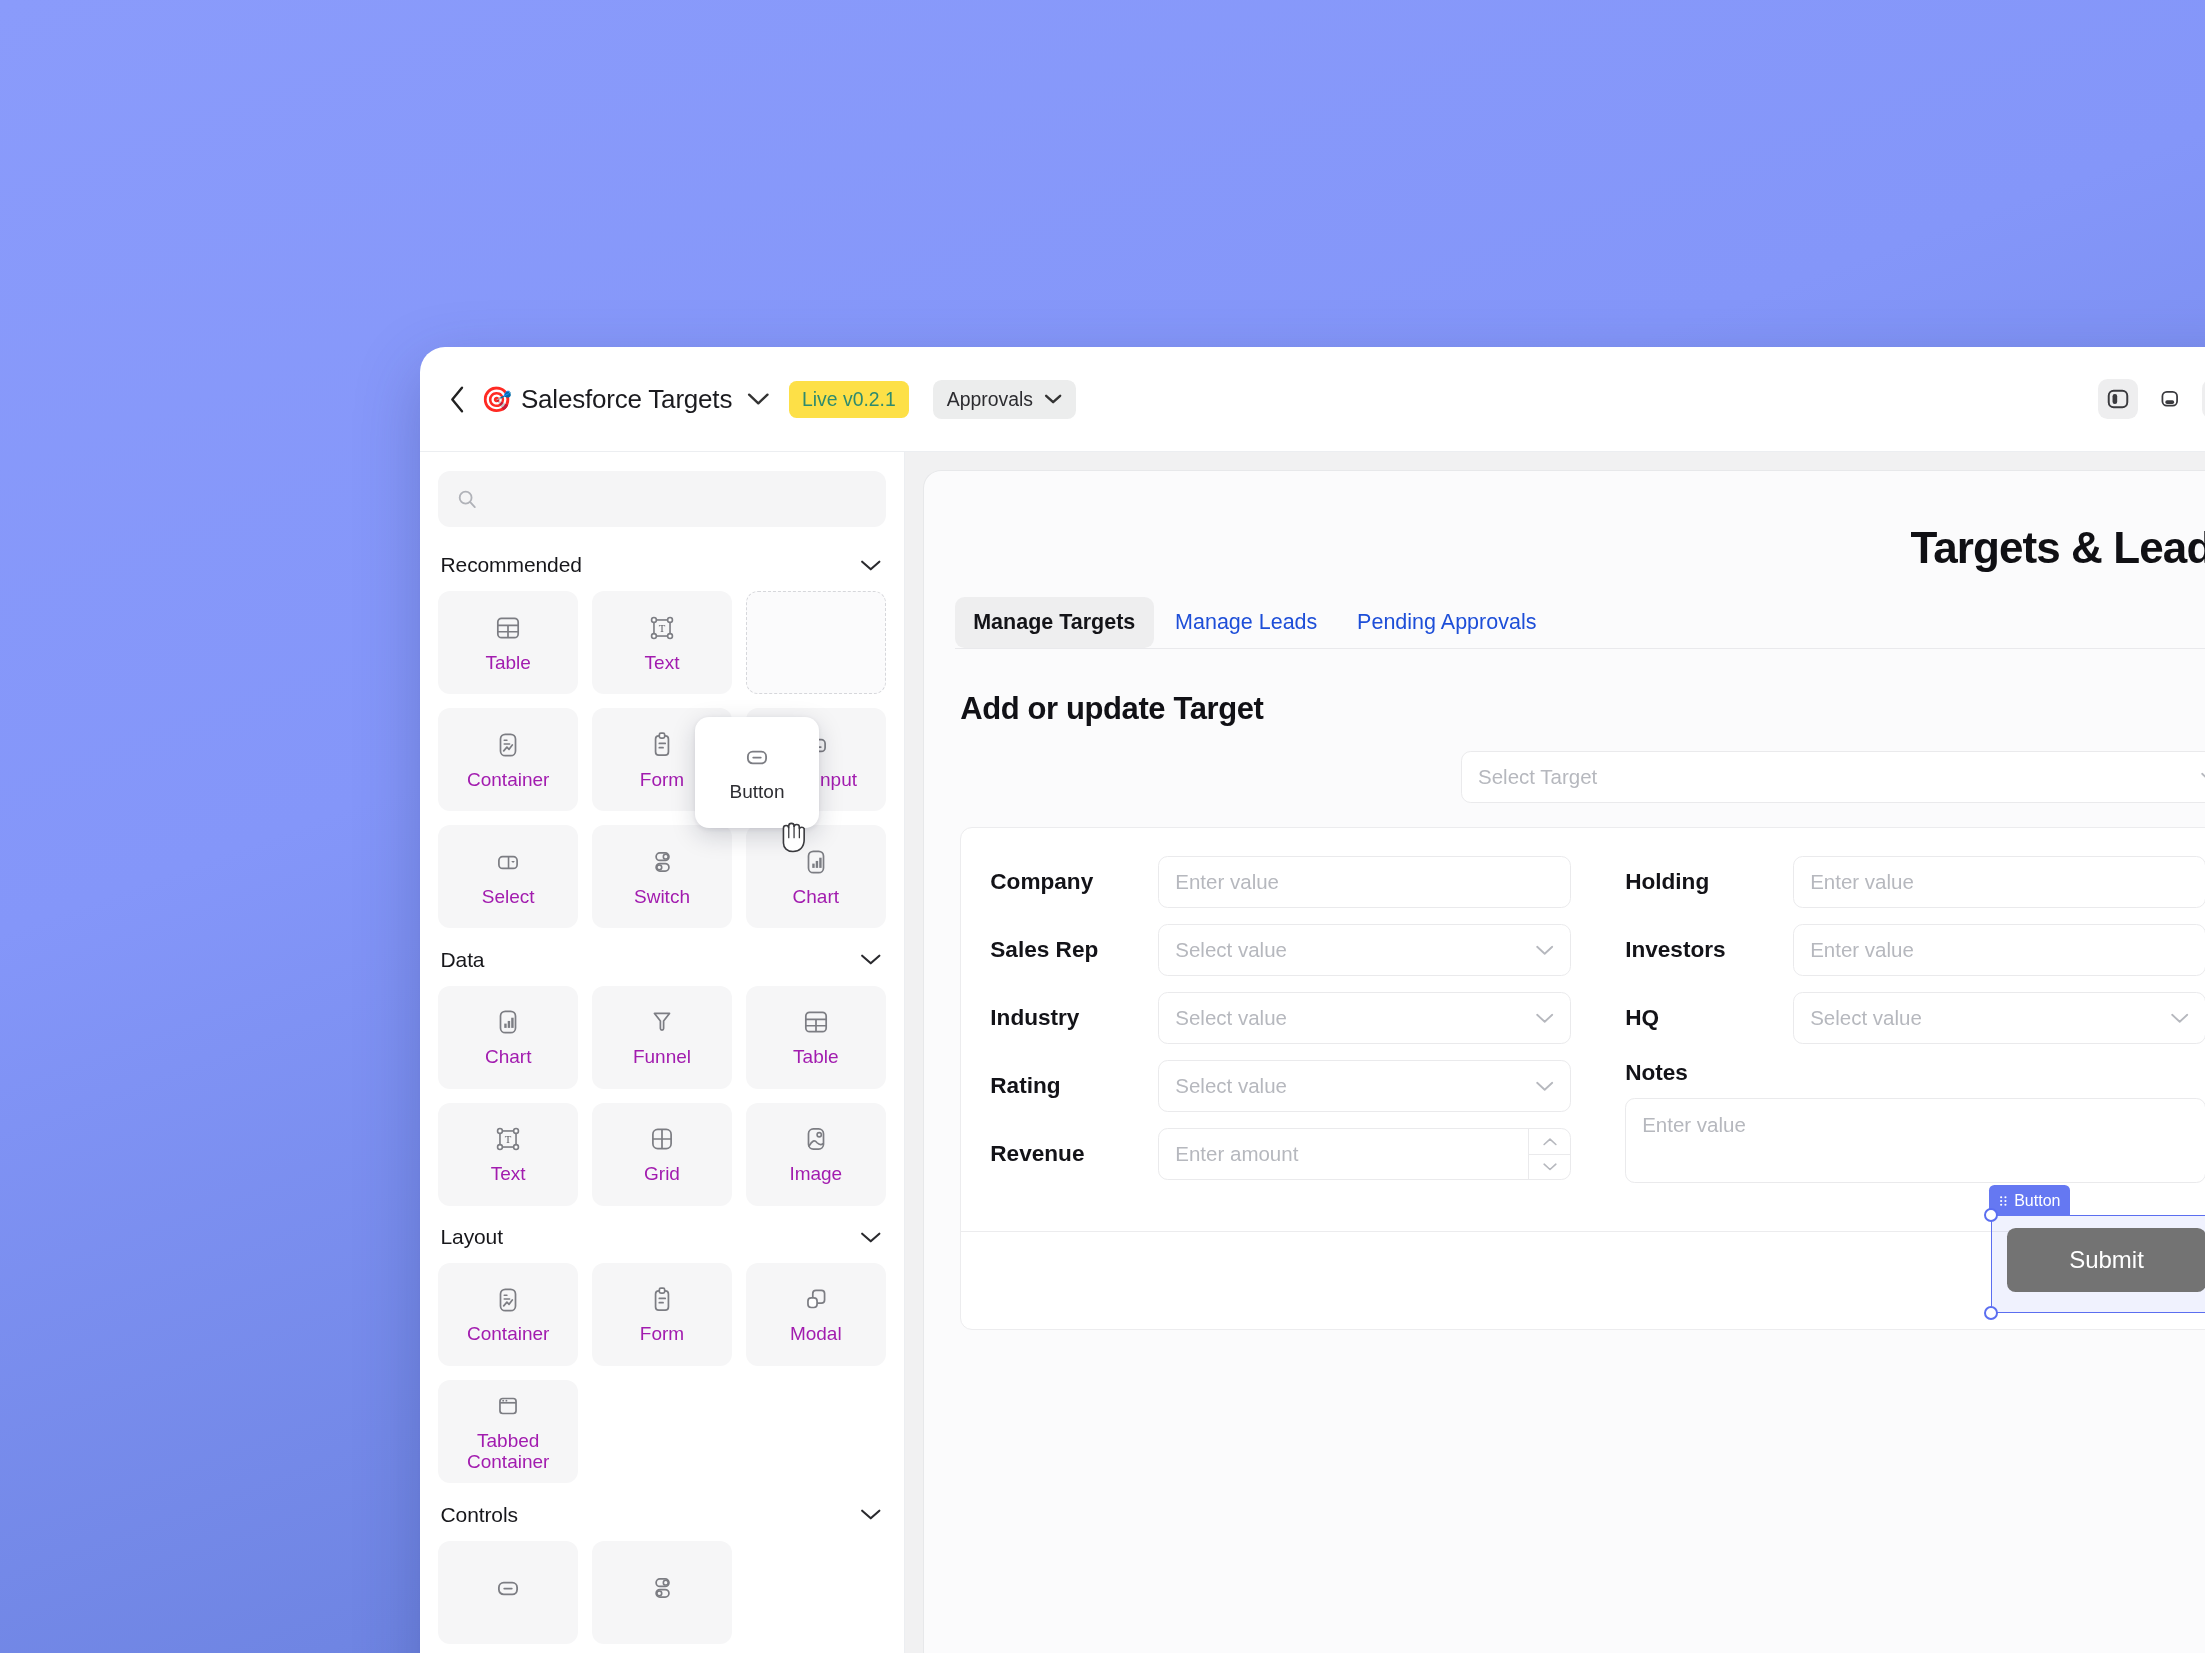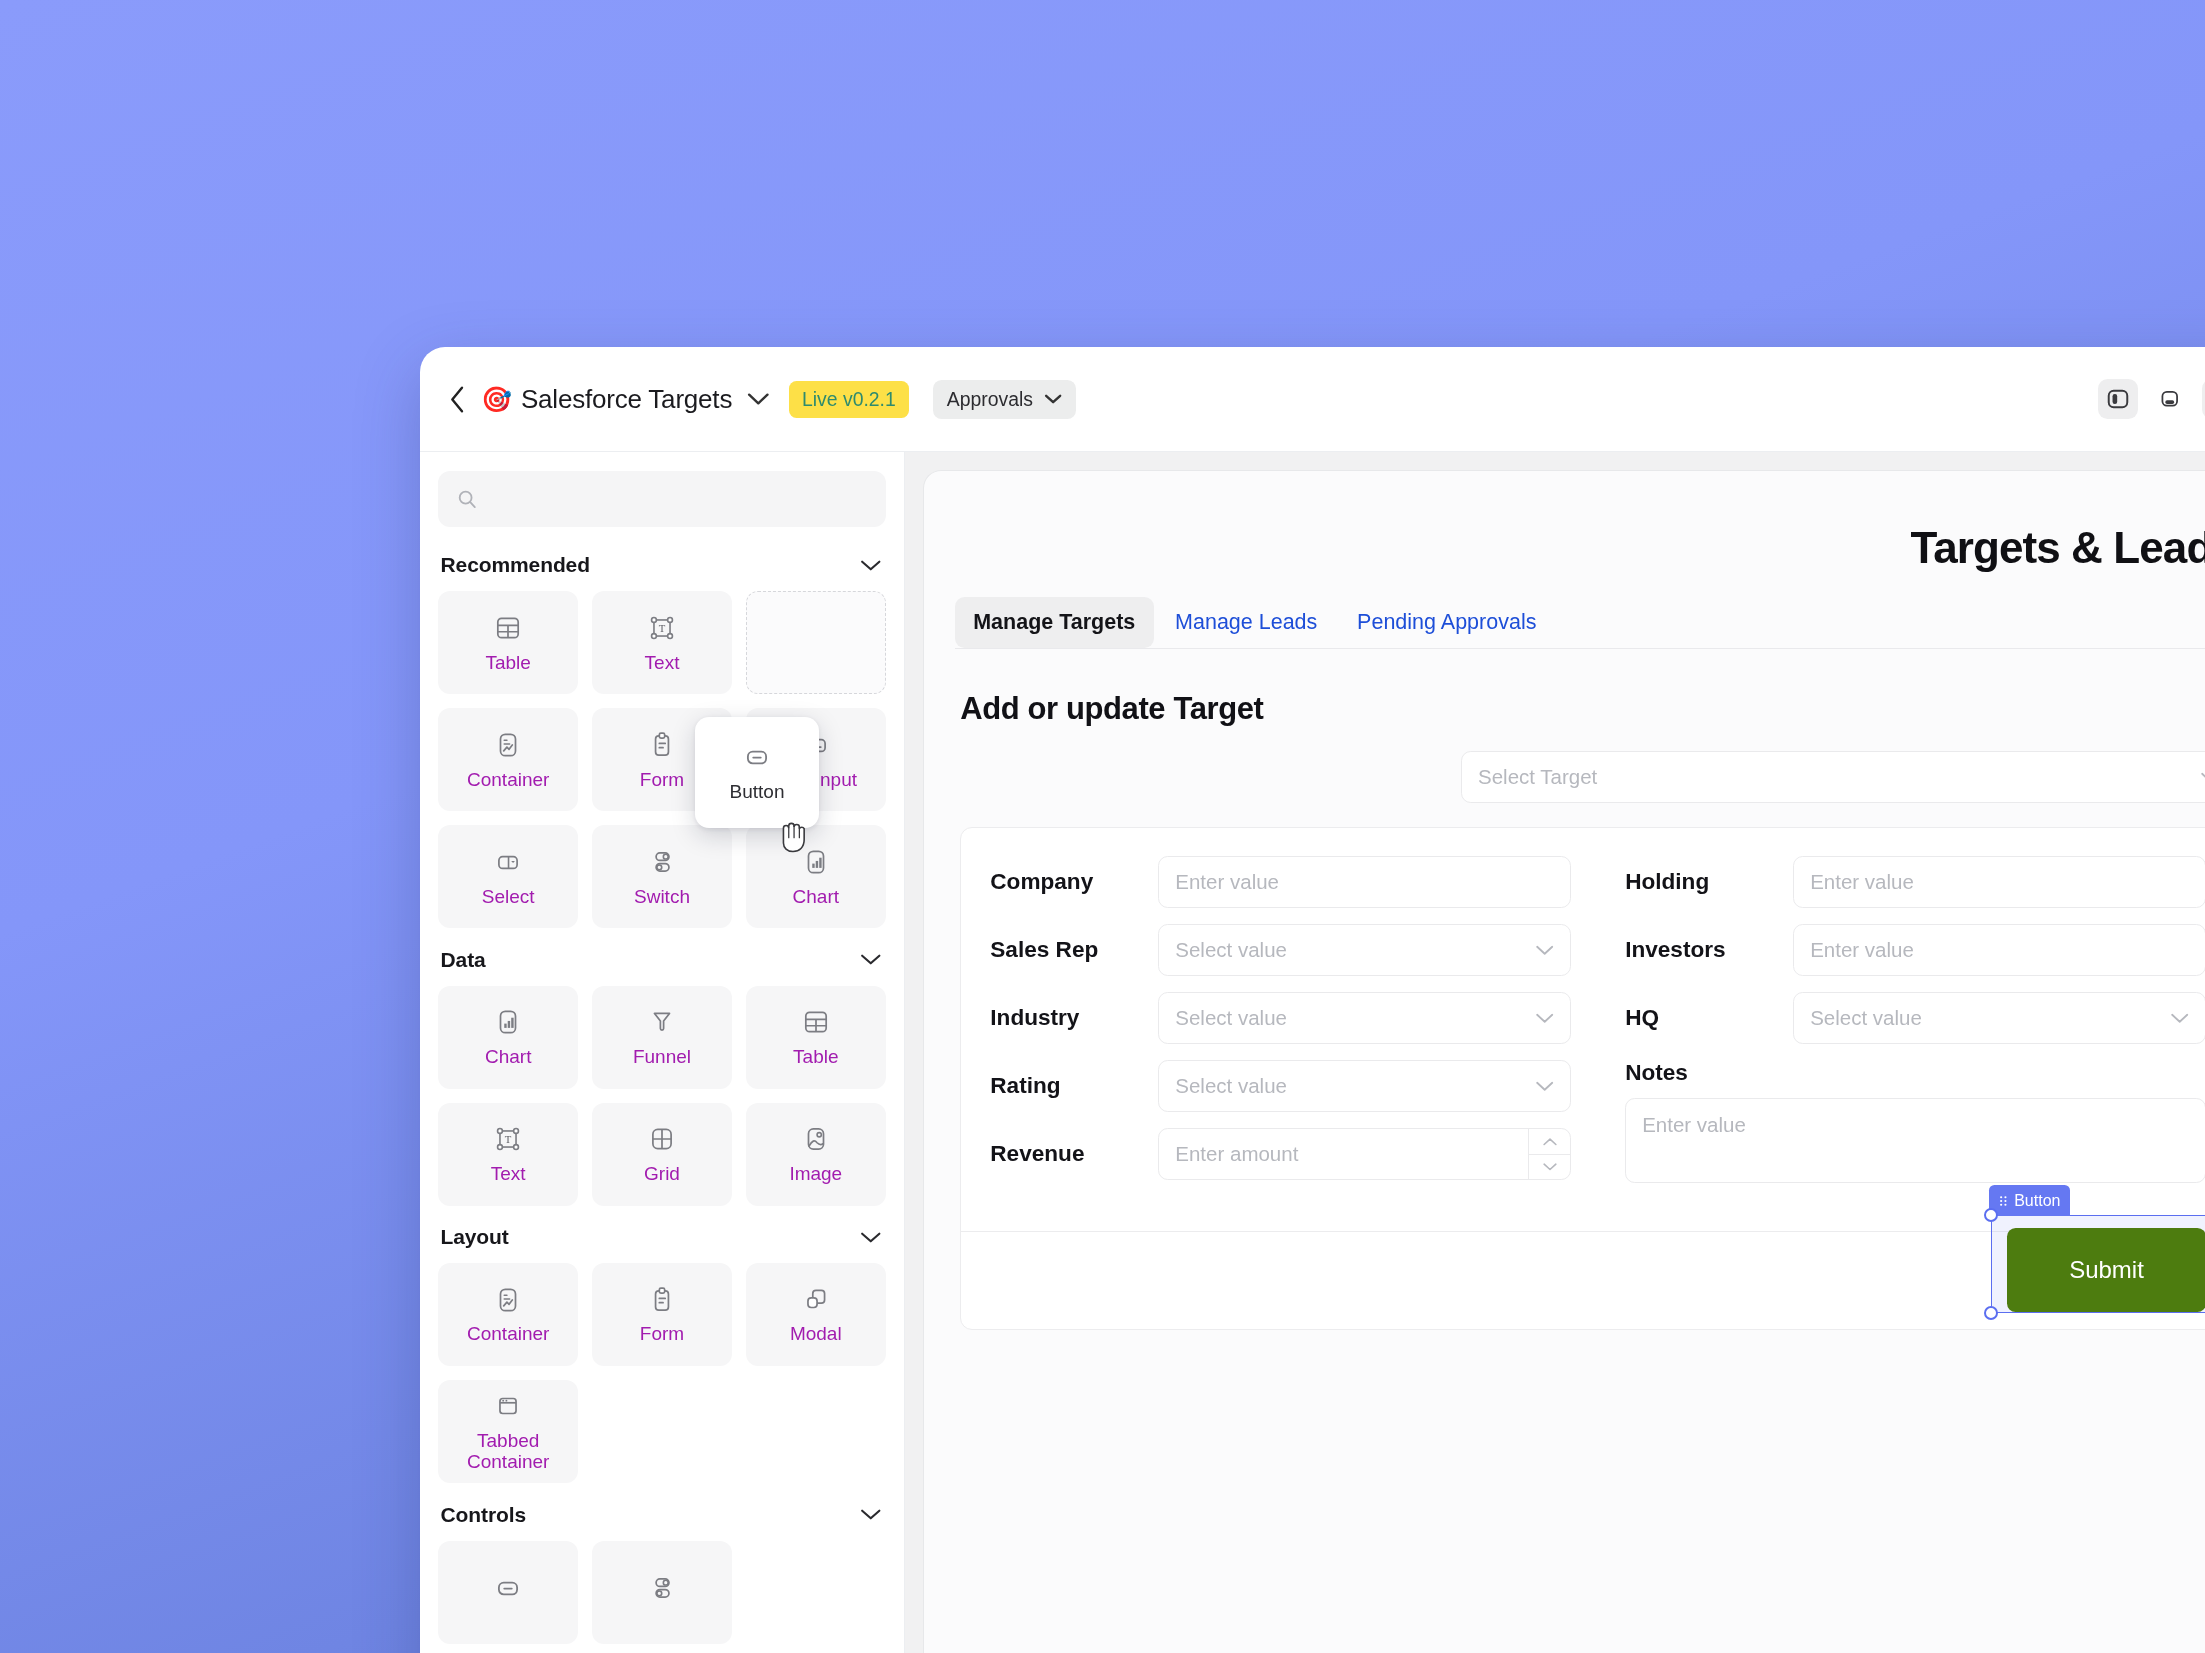"Recommended" .section-head .st { font-weight: bold -> normal }
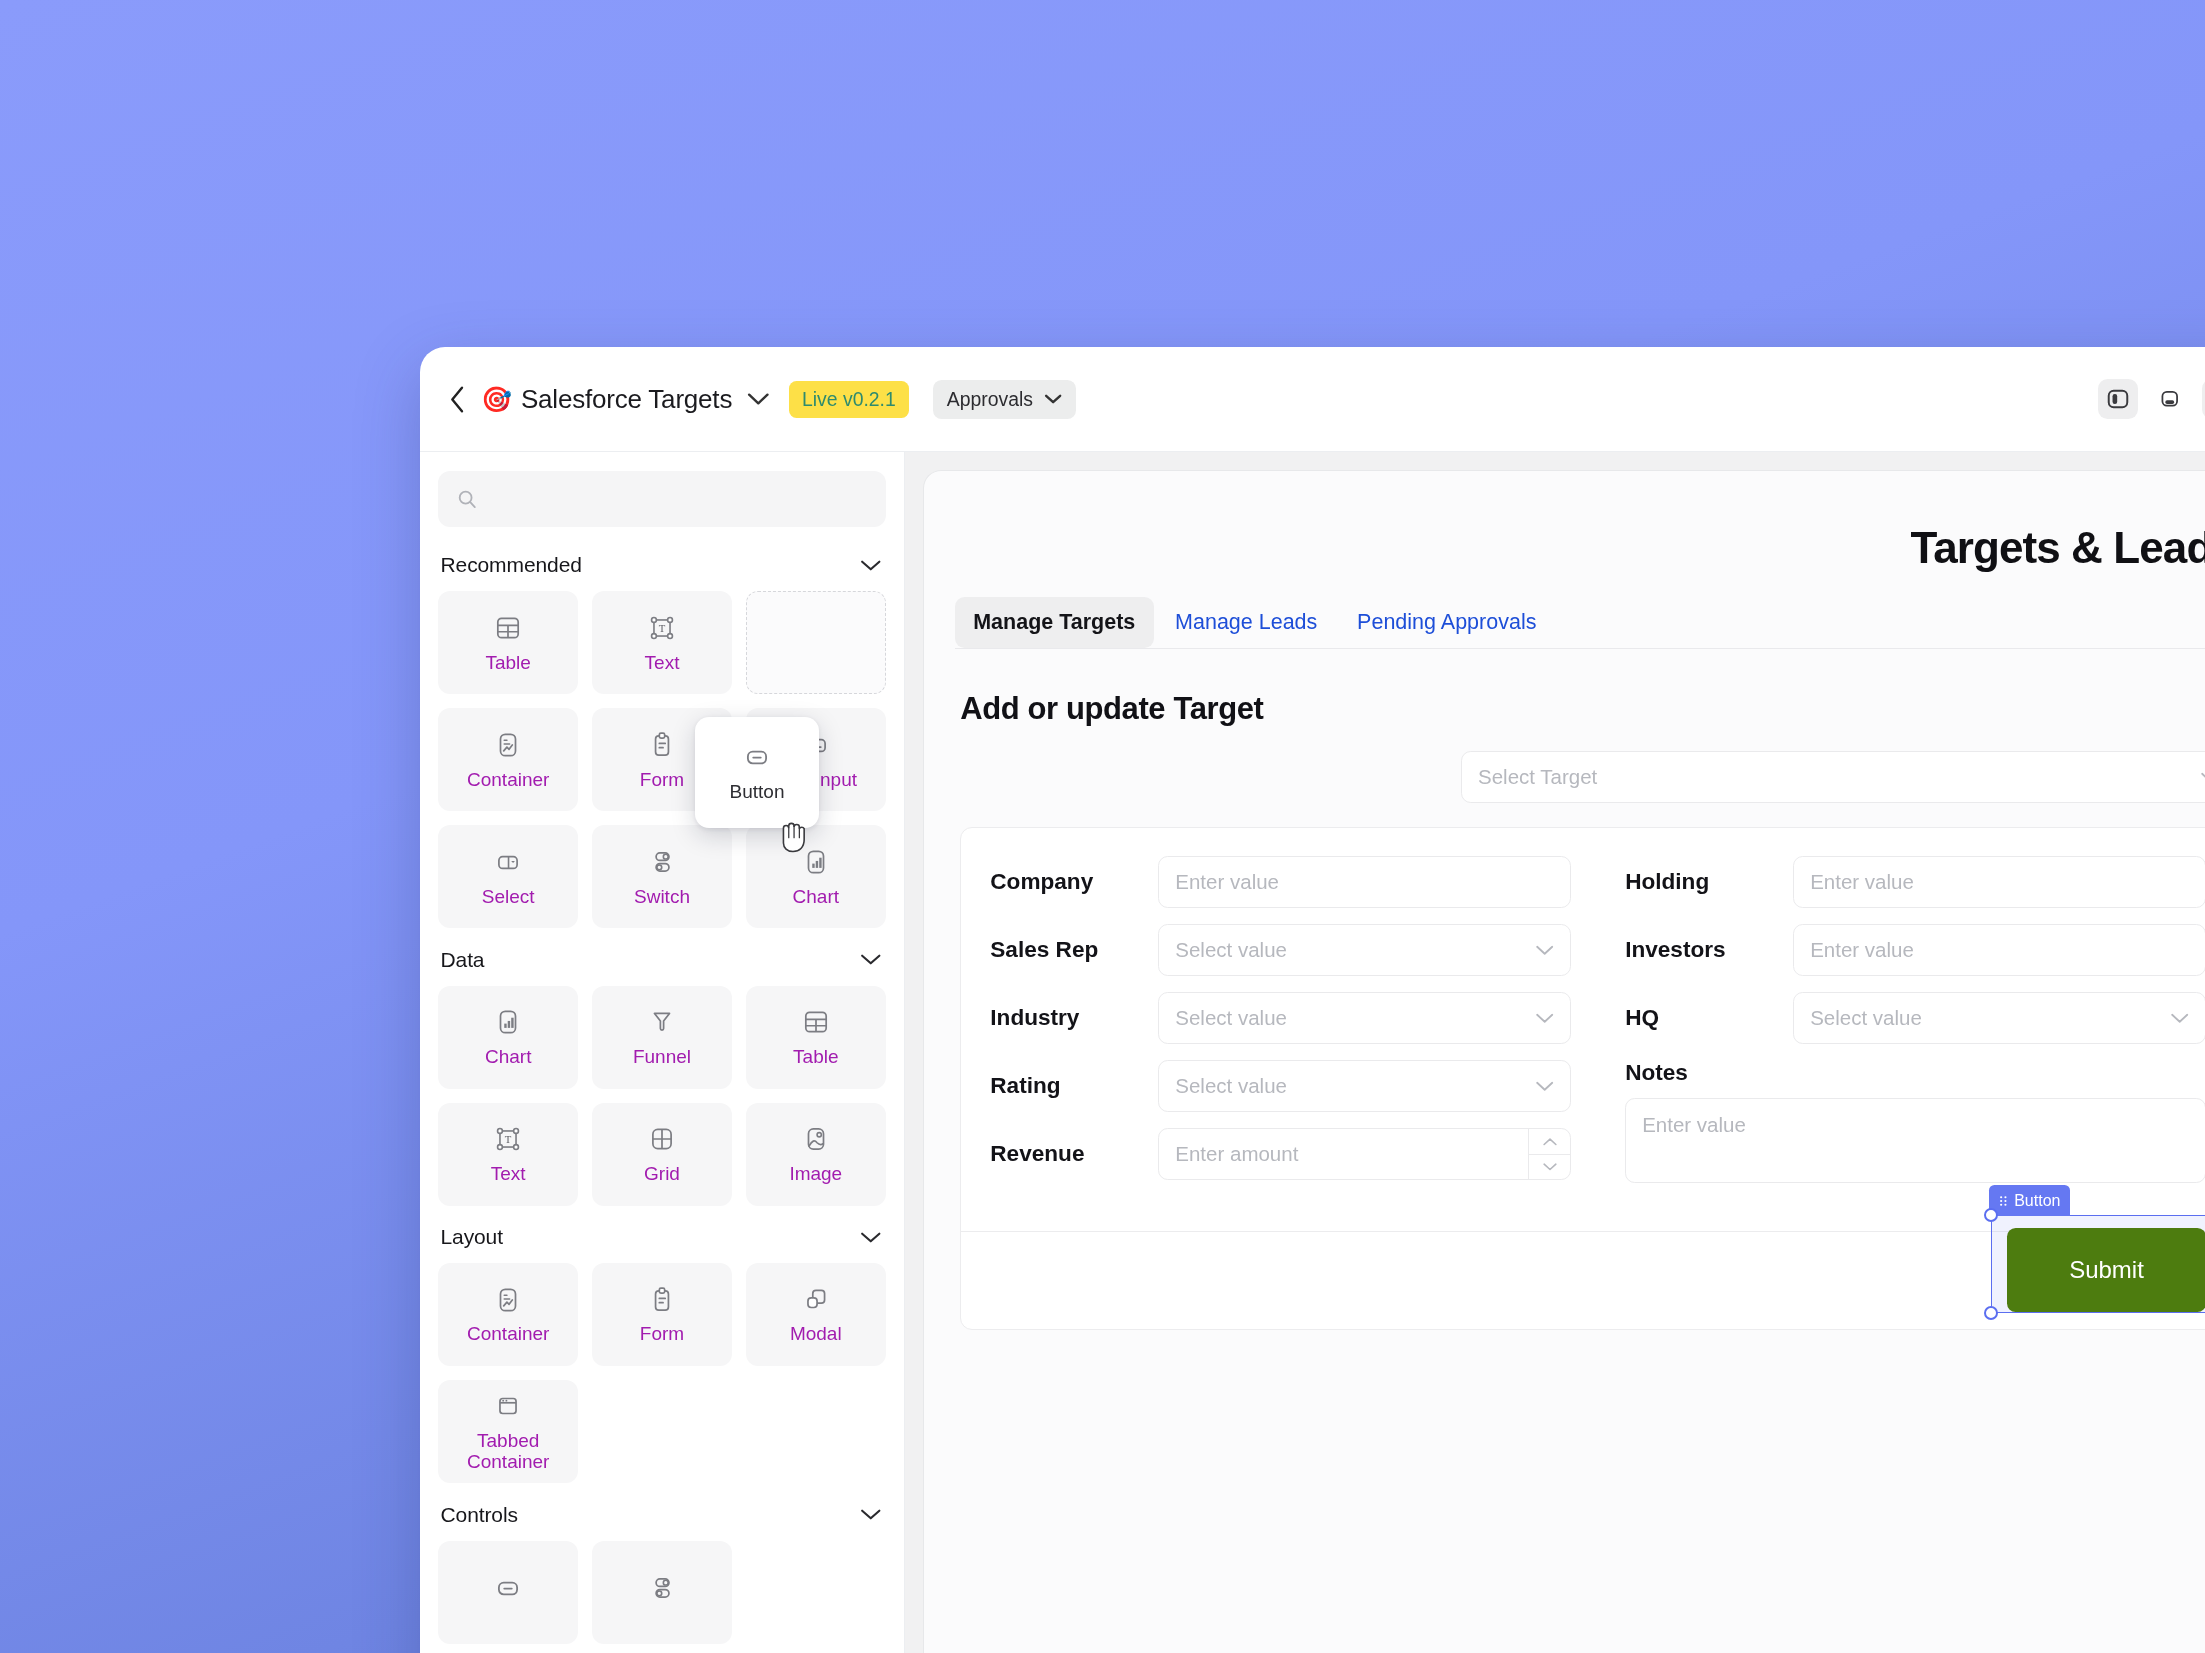"Submit" #submit-btn { background: #4d7c0f -> #737373; height: 84px -> 64px }
